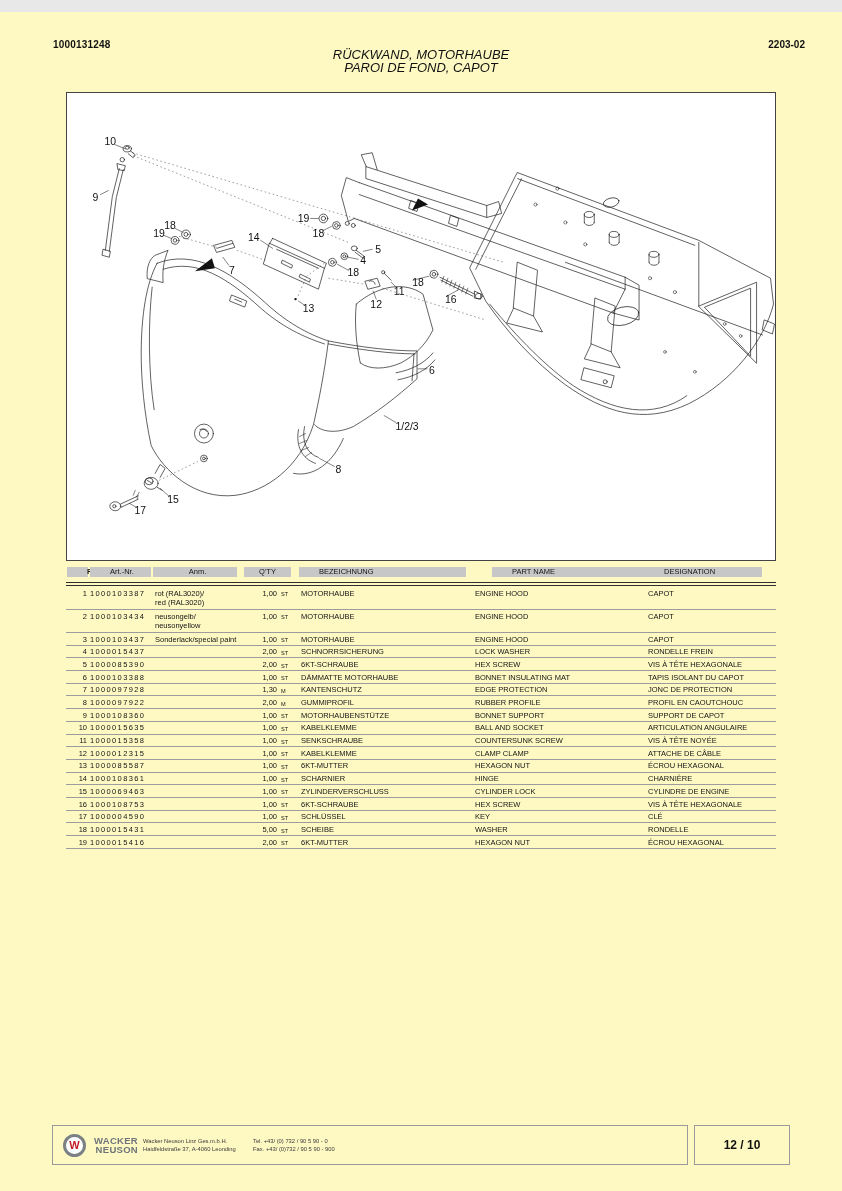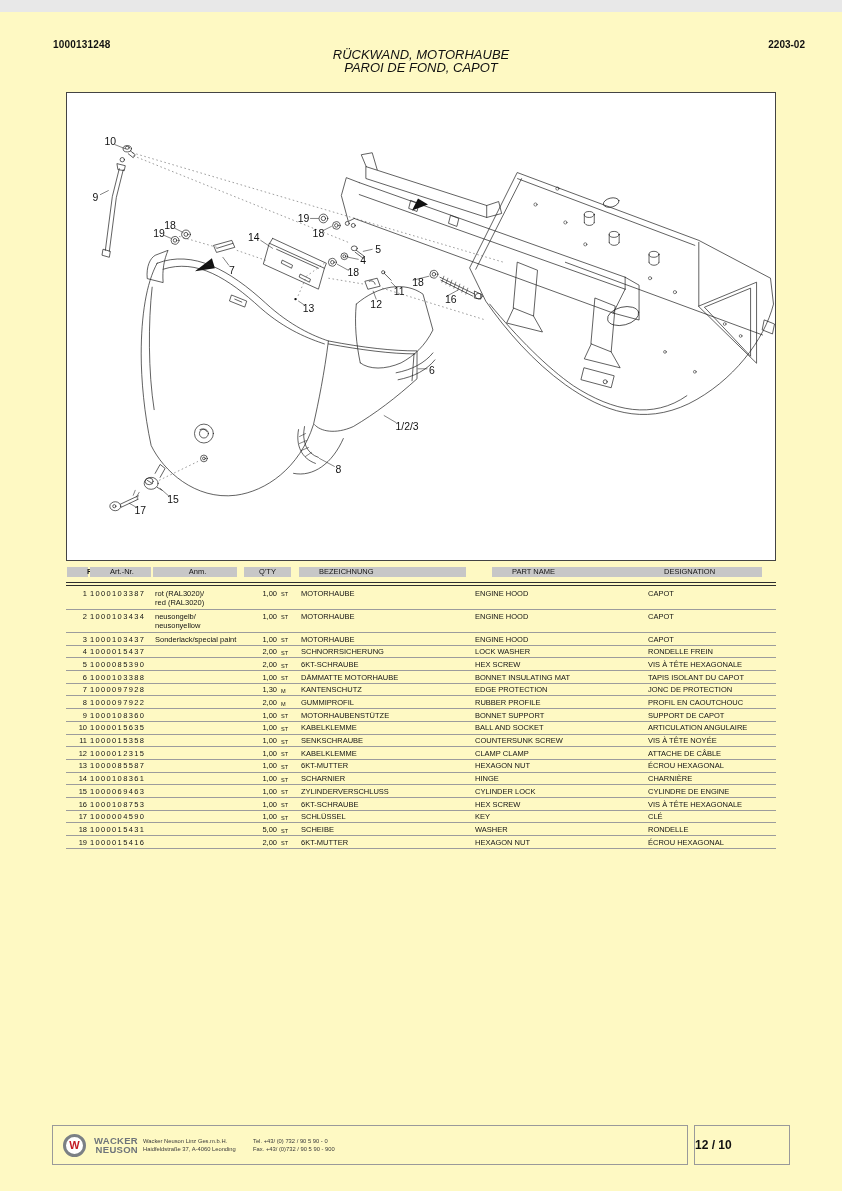"12 / 10" .pagebox { justify-content: none -> center }
